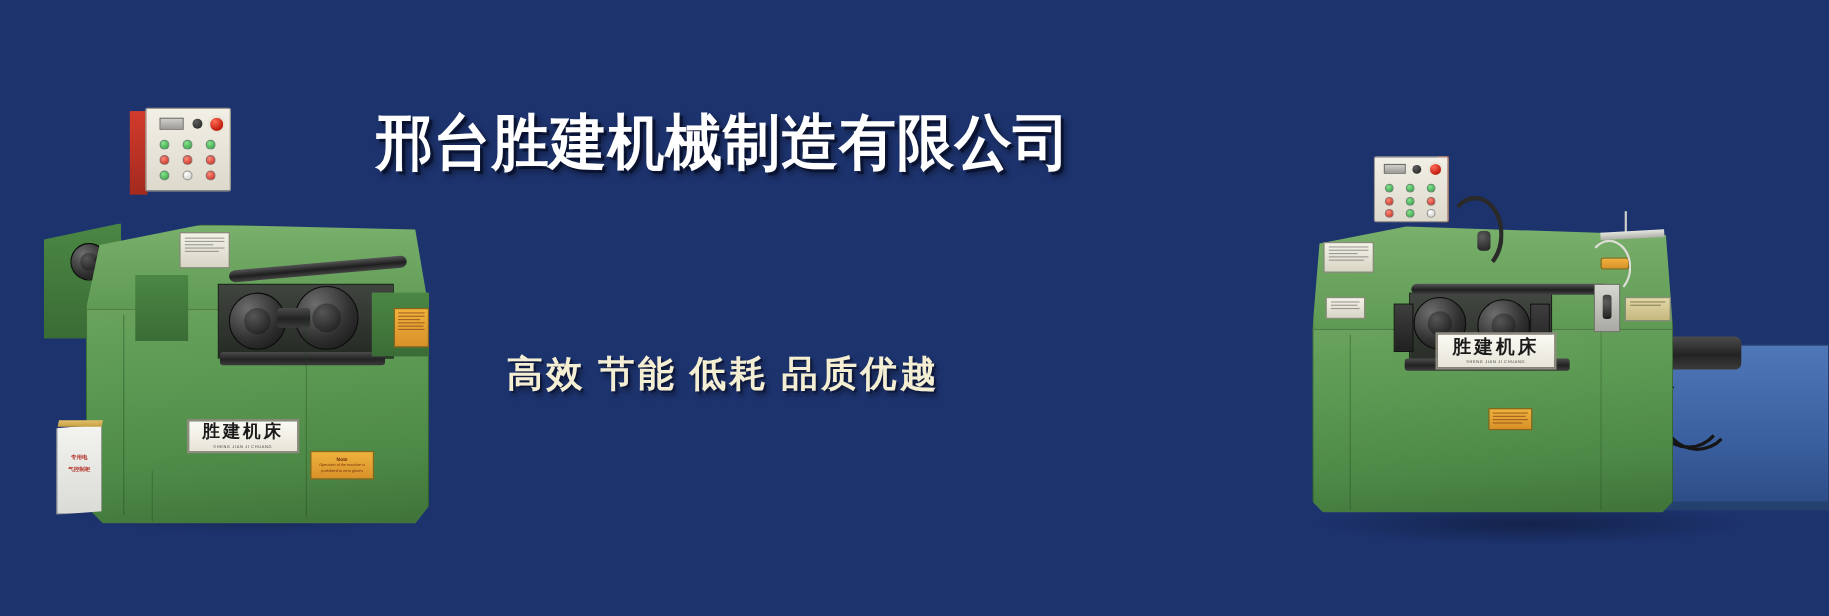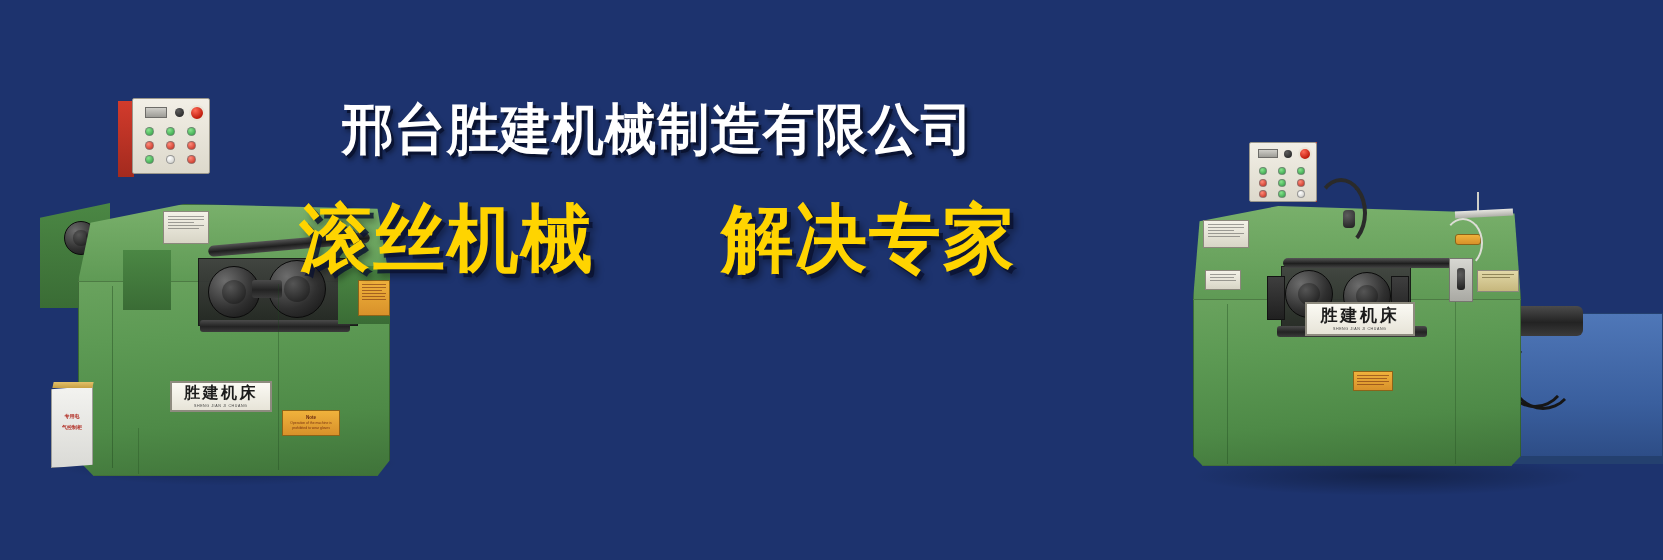"滚丝机械" div.headline { html: <div> <span>滚丝机械</span> <span>解决专家</span> </div> -> none }
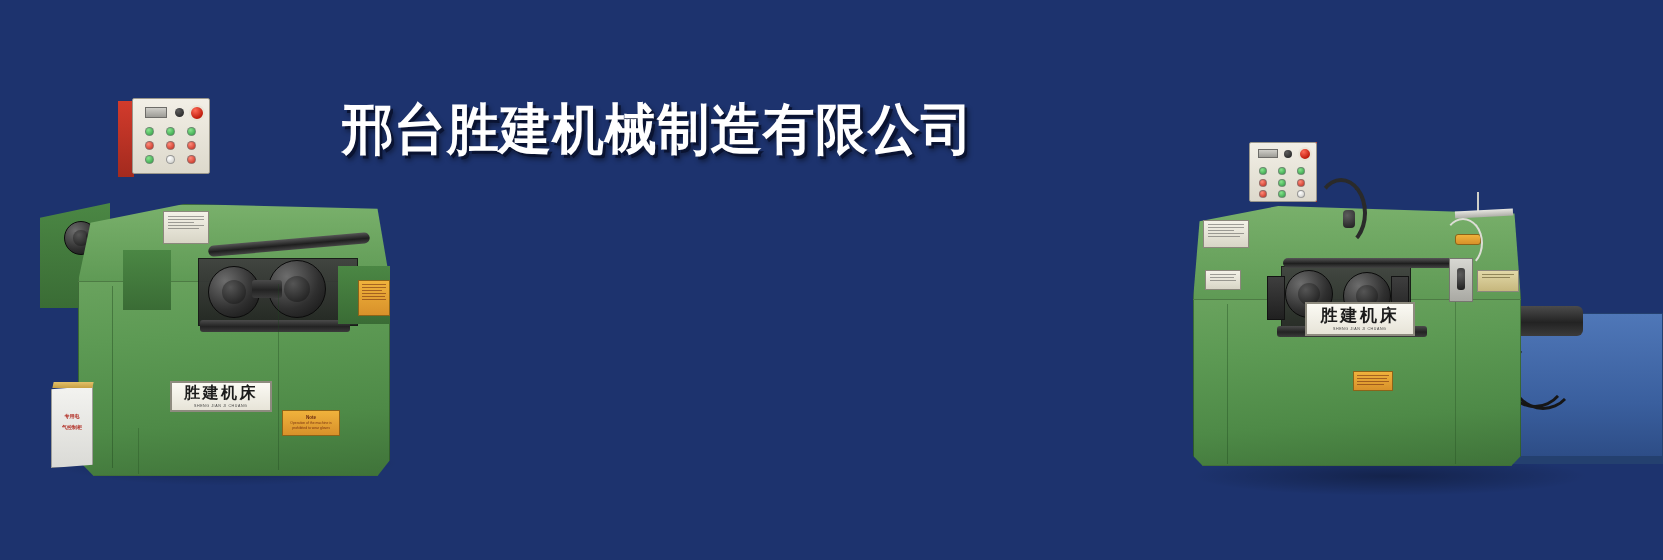"高效 节能 低耗 品质优越" div.sub-line-1 { html: none -> <div>高效 节能 低耗 品质优越</div> }
